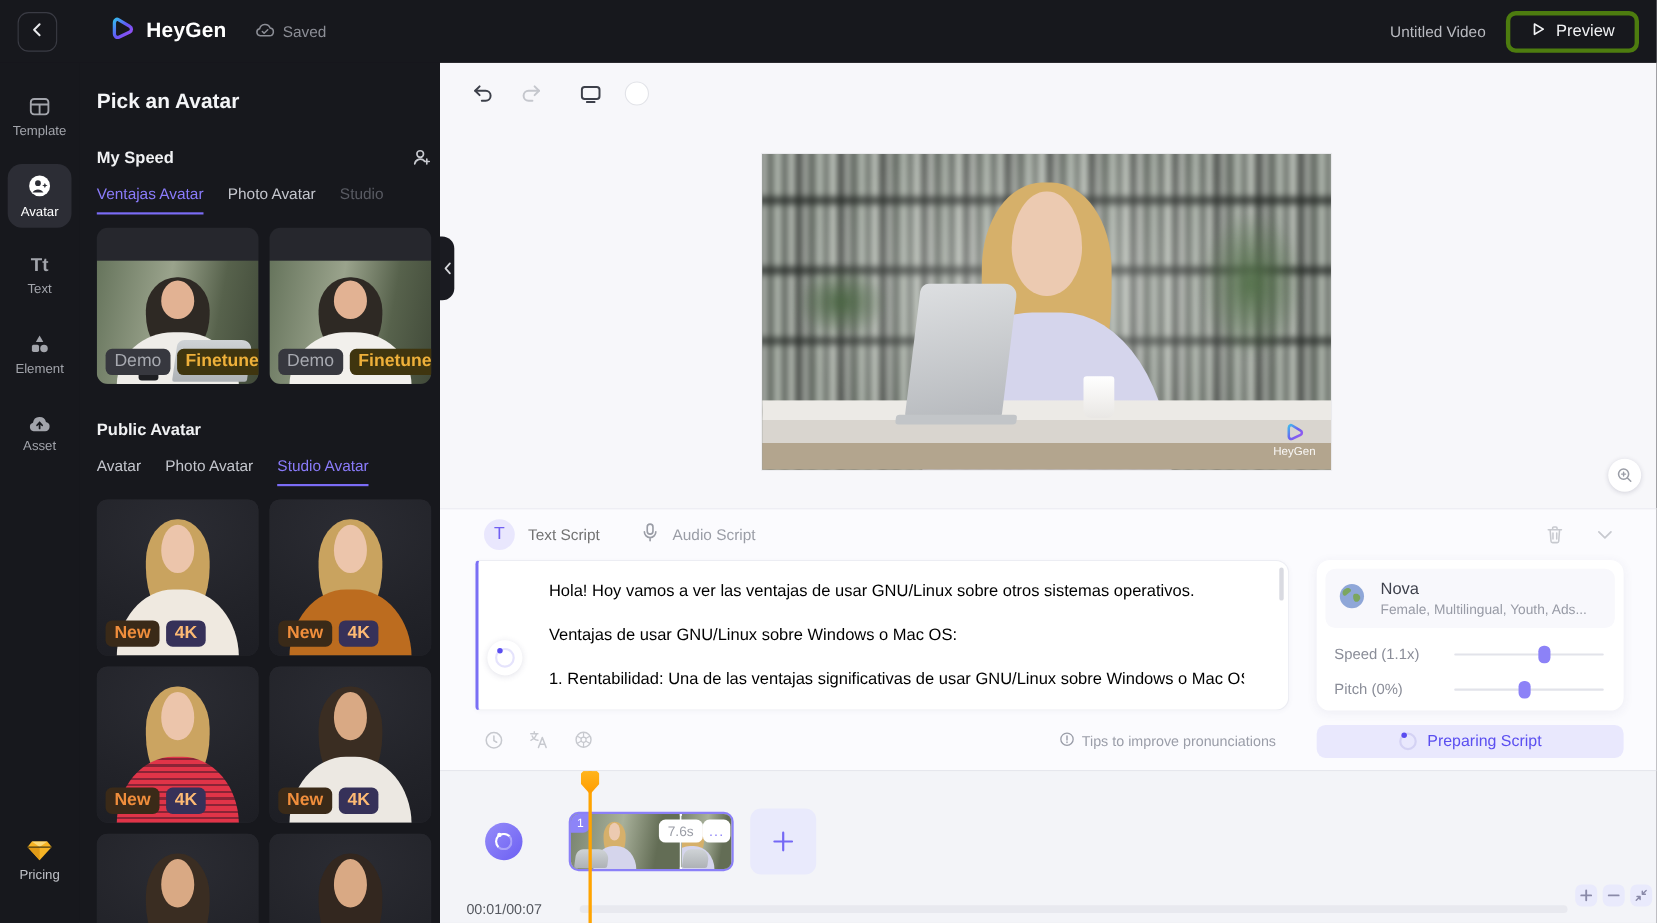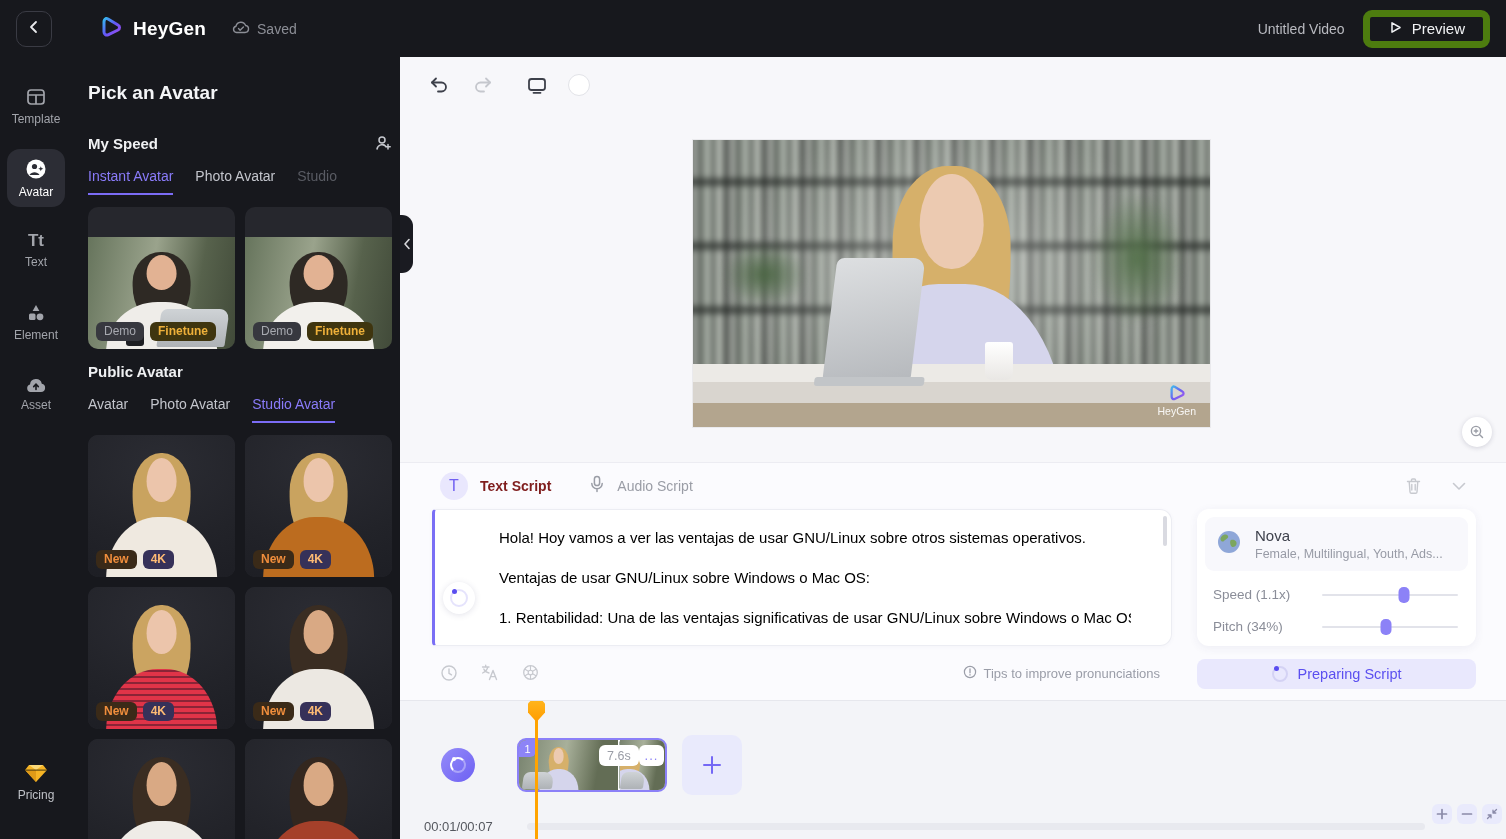"Preview" .preview-btn { border: 7px solid #4d7c0f -> 4px solid #4d7c0f }
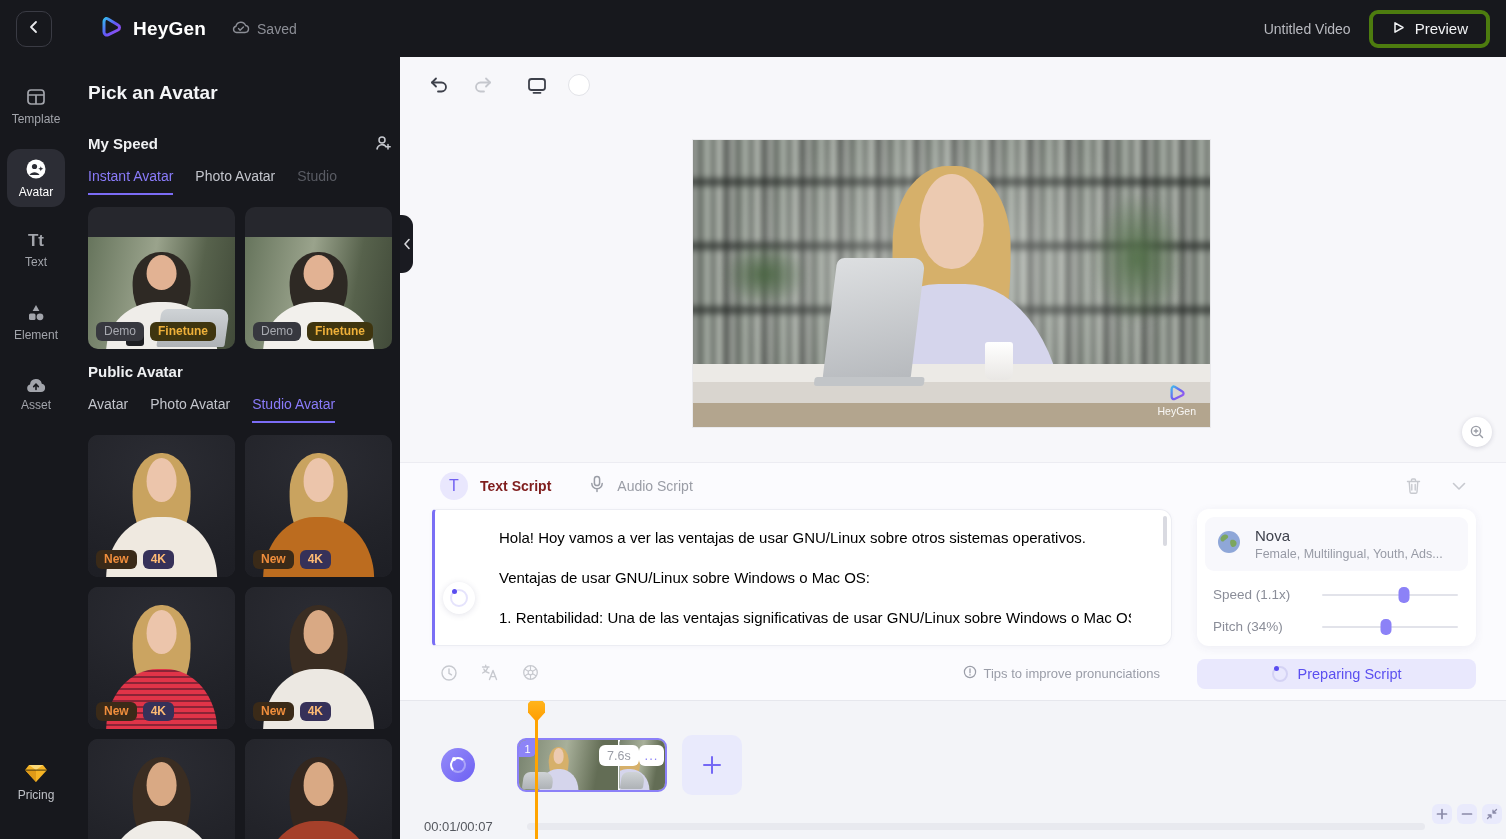"Instant Avatar" span.tab { text: Instant -> Ventajas }
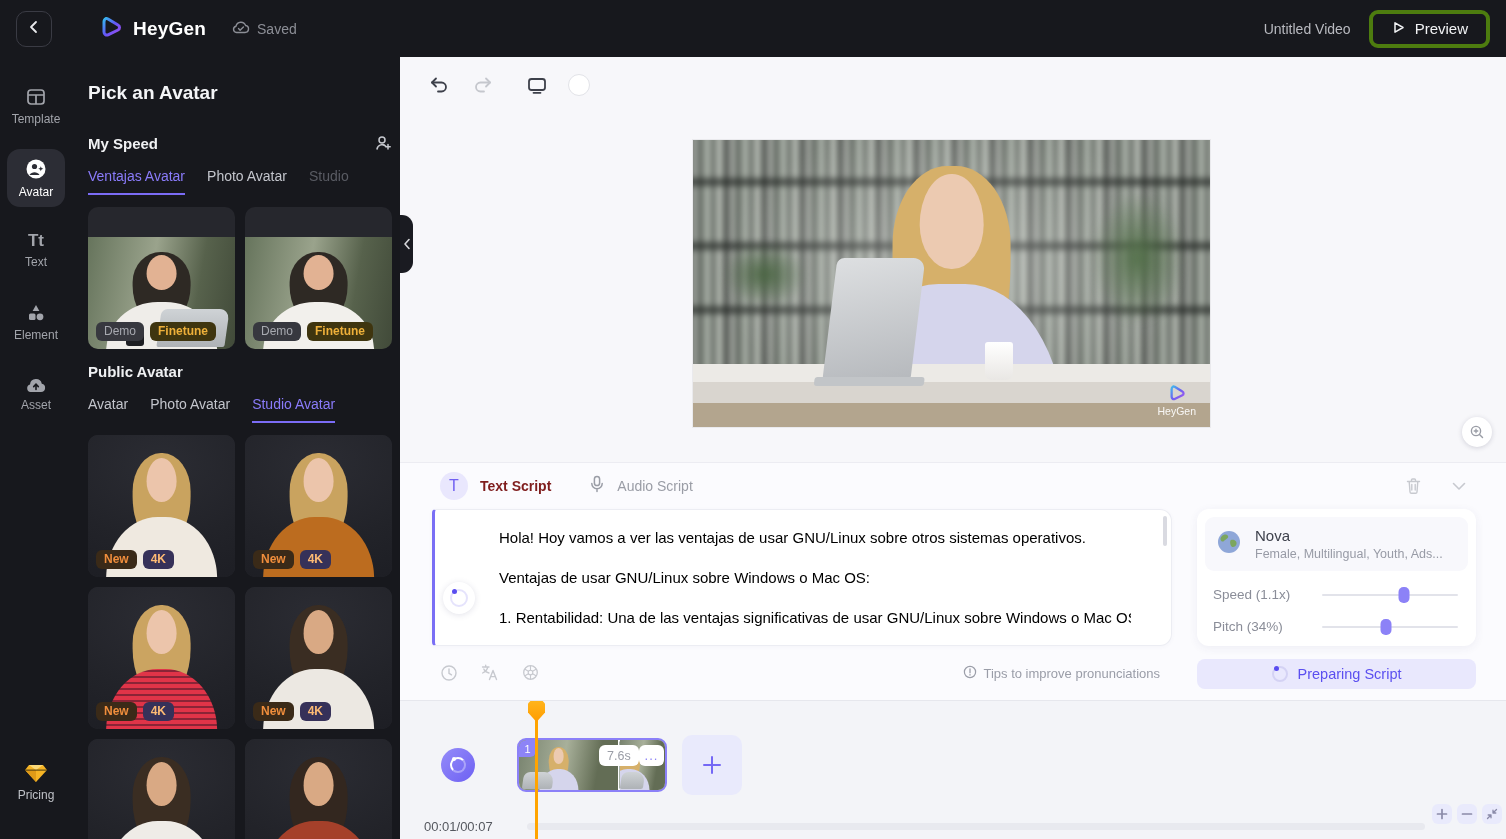"Demo" .badge { font-size: 12px -> 16px }
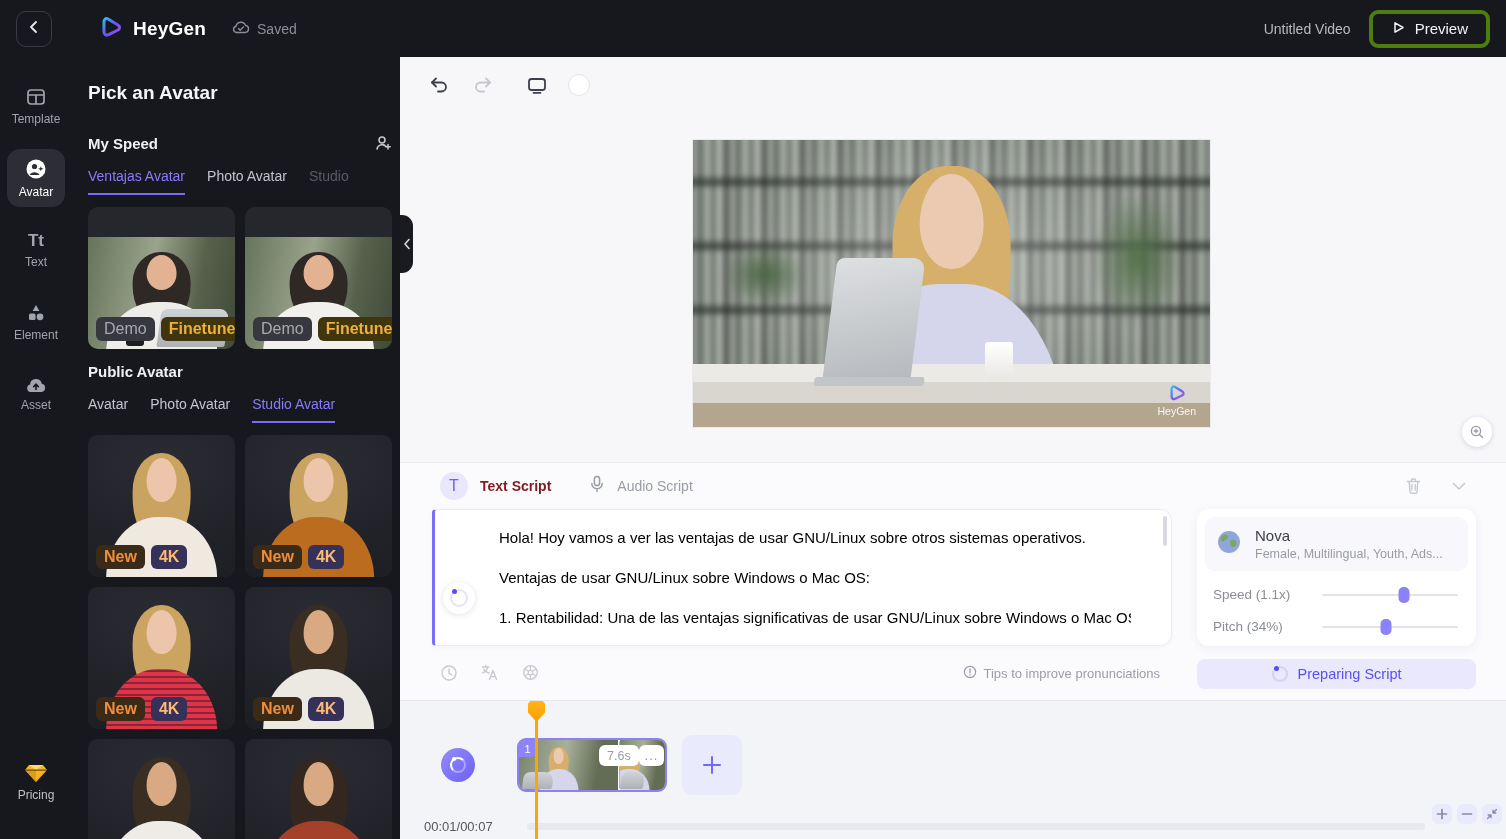"Public Avatar" div.sec-head { margin-top: 14px -> 33px }
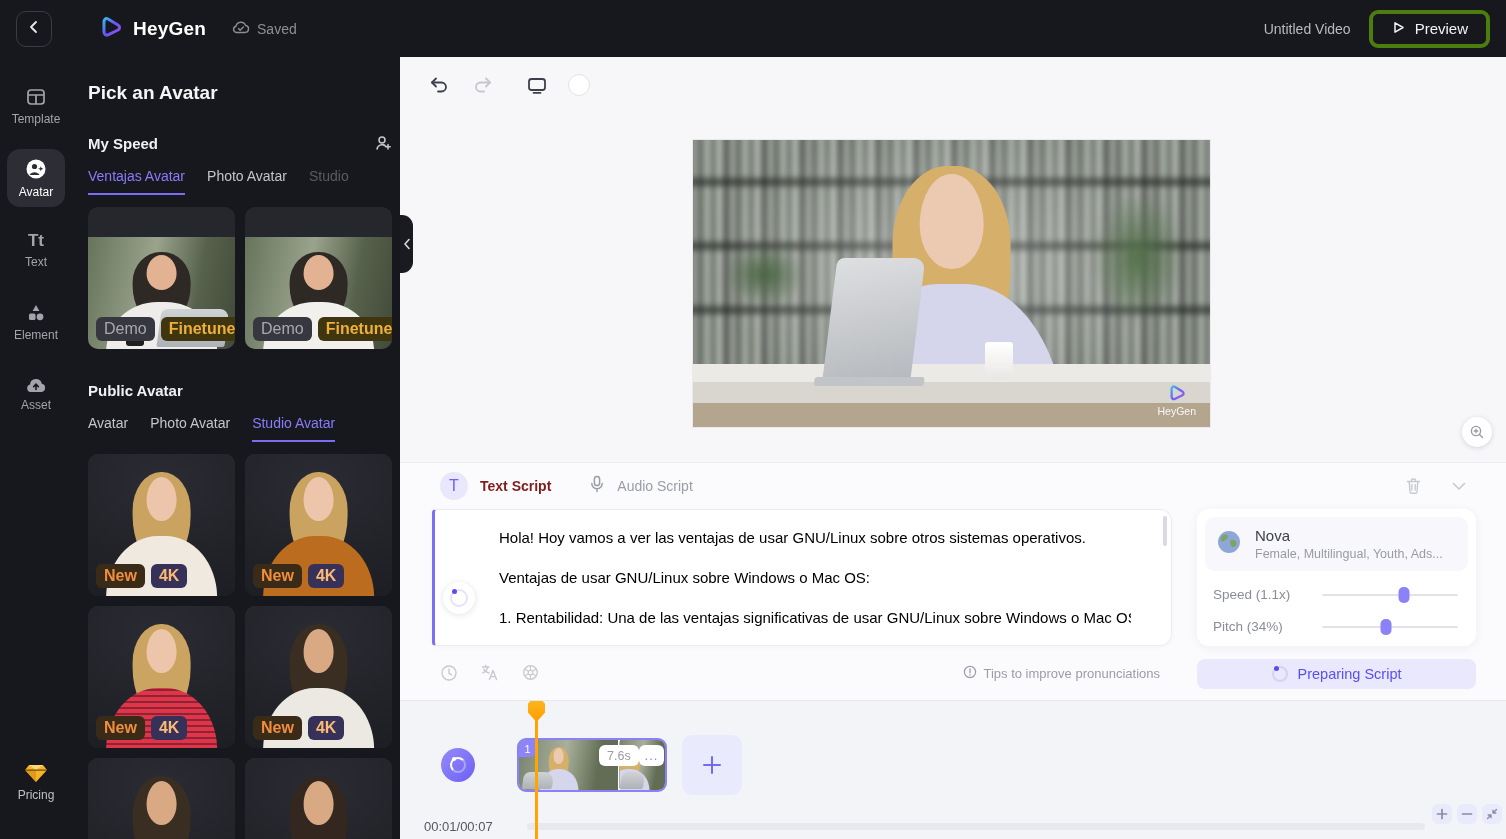"Text Script" .stab.active .txt { color: #7f1d1d -> #737373; font-weight: 700 -> 400 }
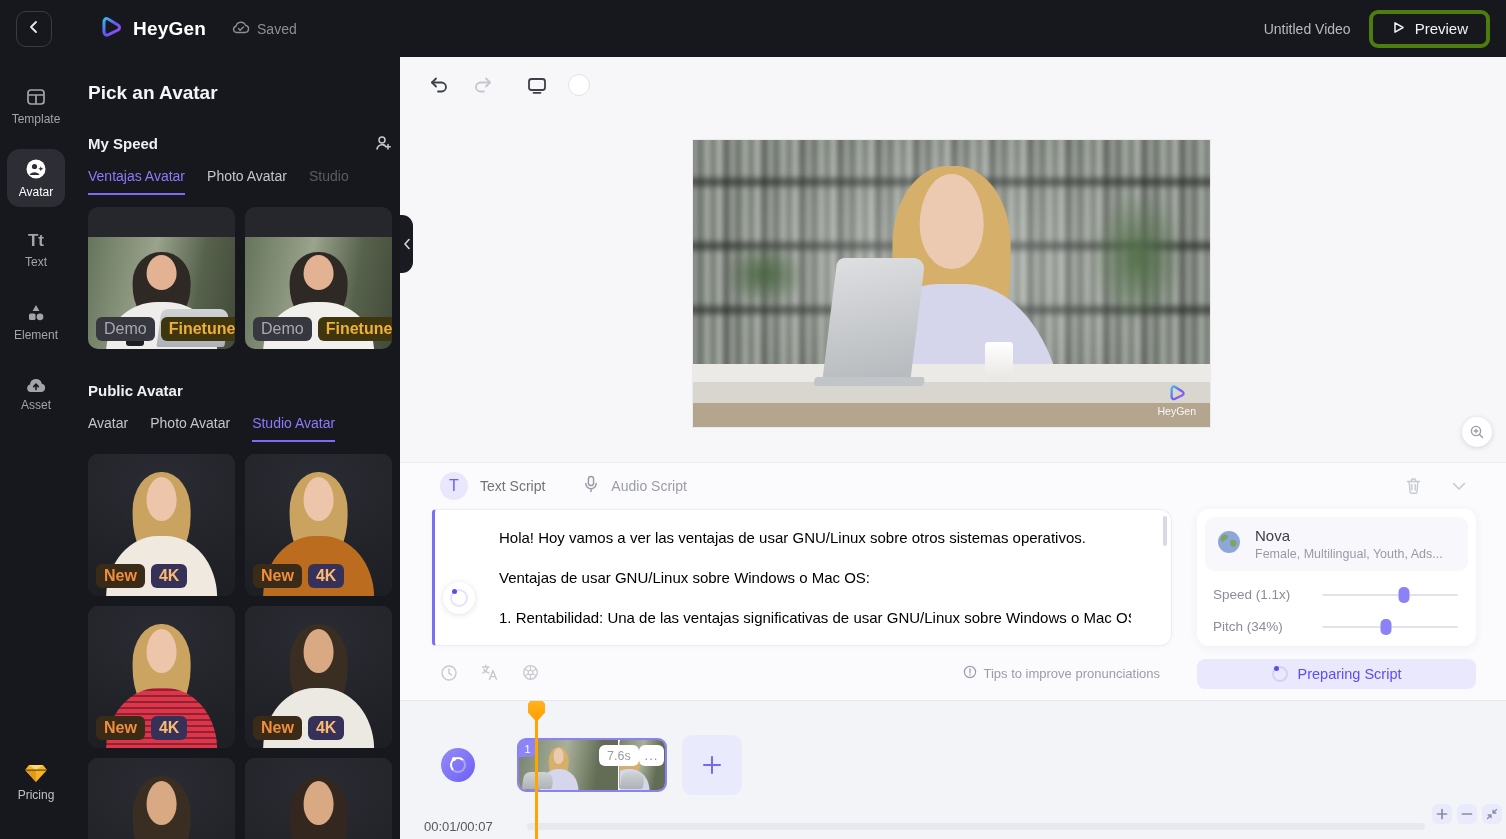"Pitch (34%)" span.slabel { text: 34% -> 0% }
